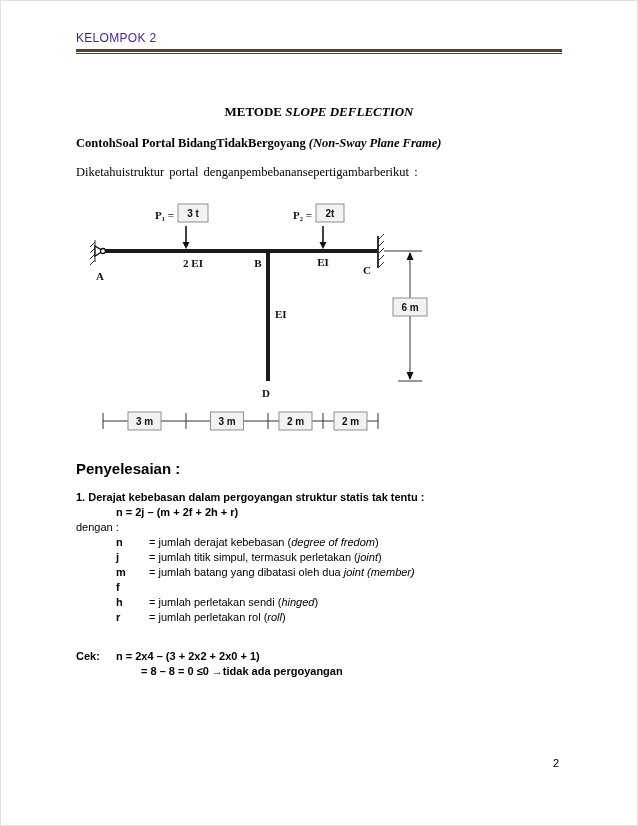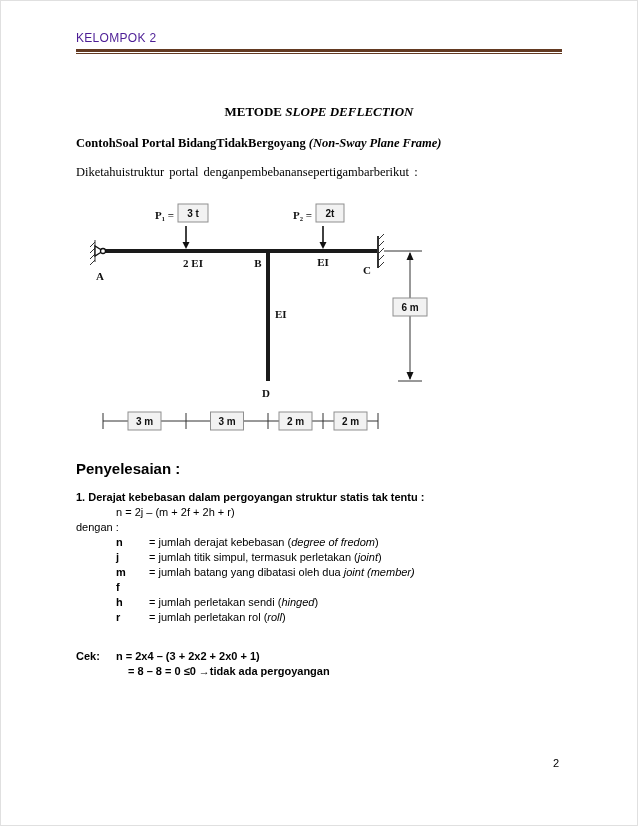"n = 2j – (m" .formula { font-weight: normal -> bold }
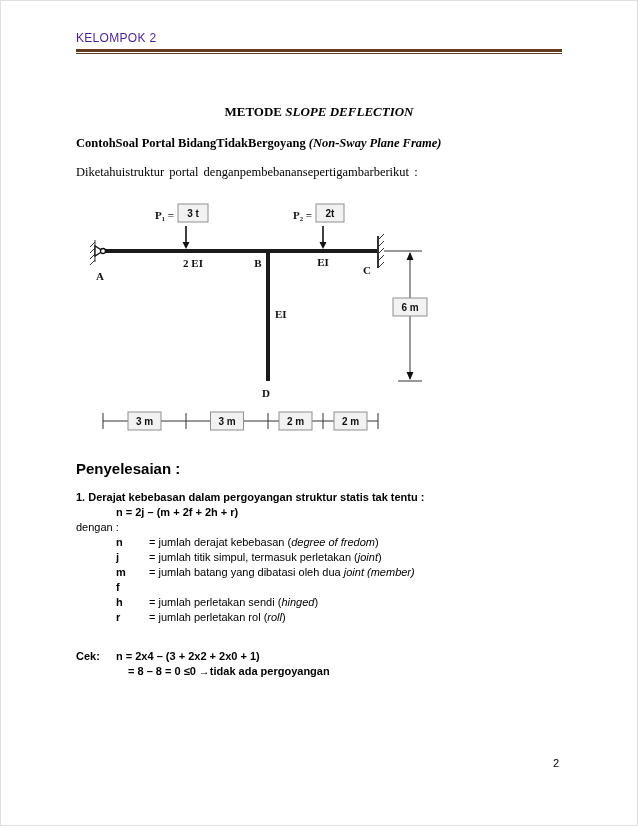"= 8 – 8 =" .check .l2 { margin-left: 12px -> 25px }
